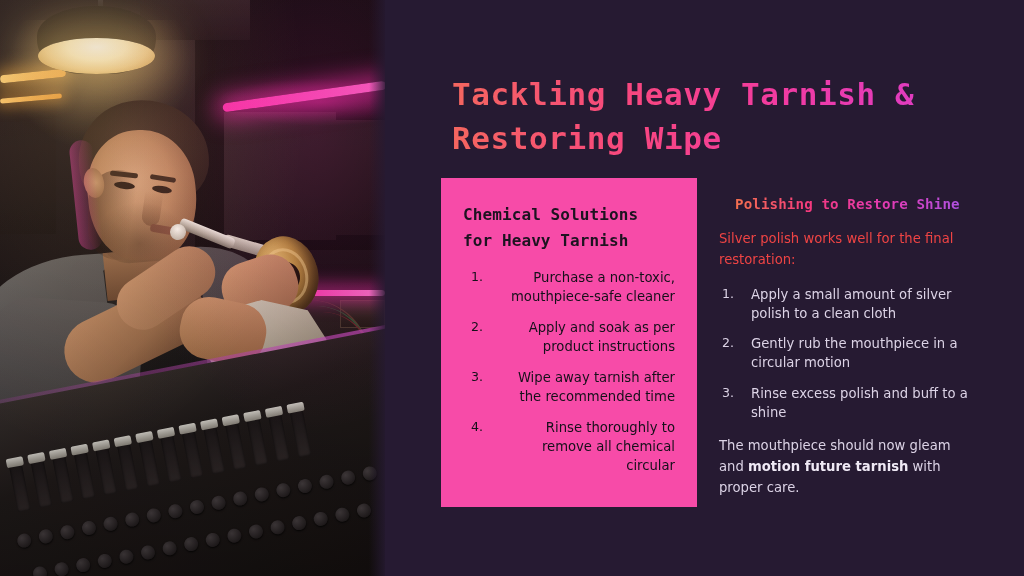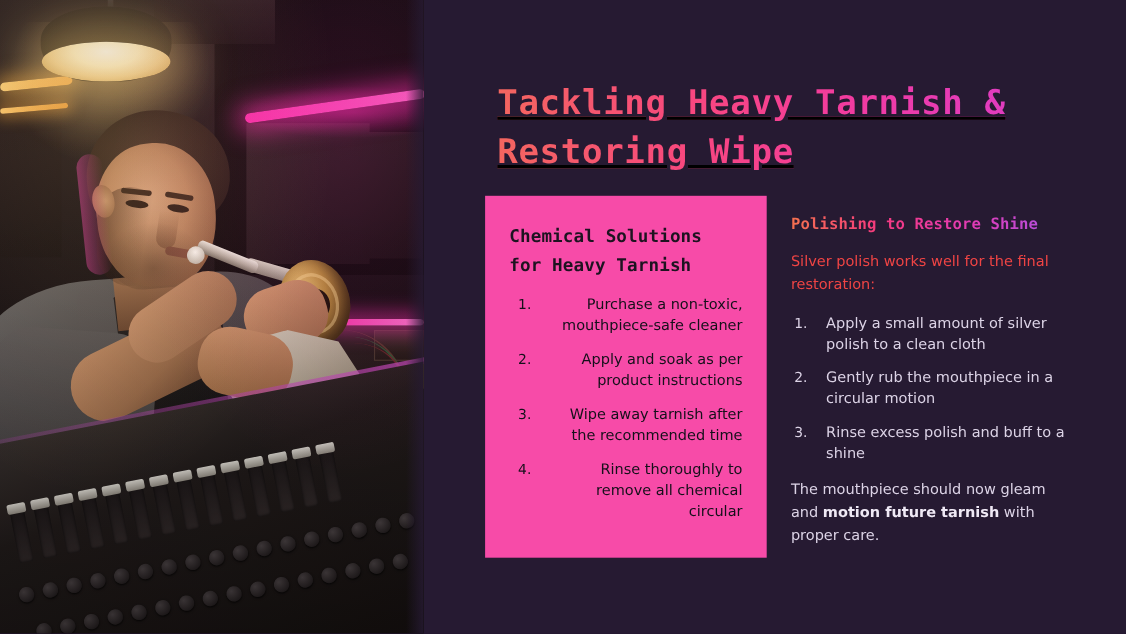"Tackling Heavy Tarnish &" #title { text-decoration: underline -> none }
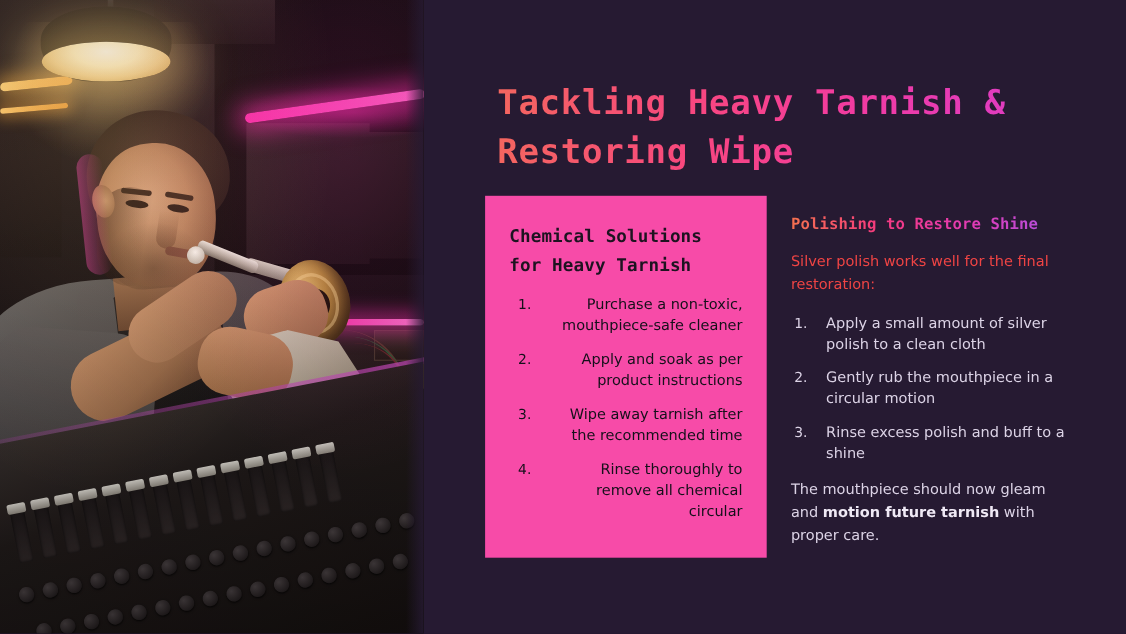"Polishing to Restore Shine" #right-col h2 { margin-left: none -> 16px }
